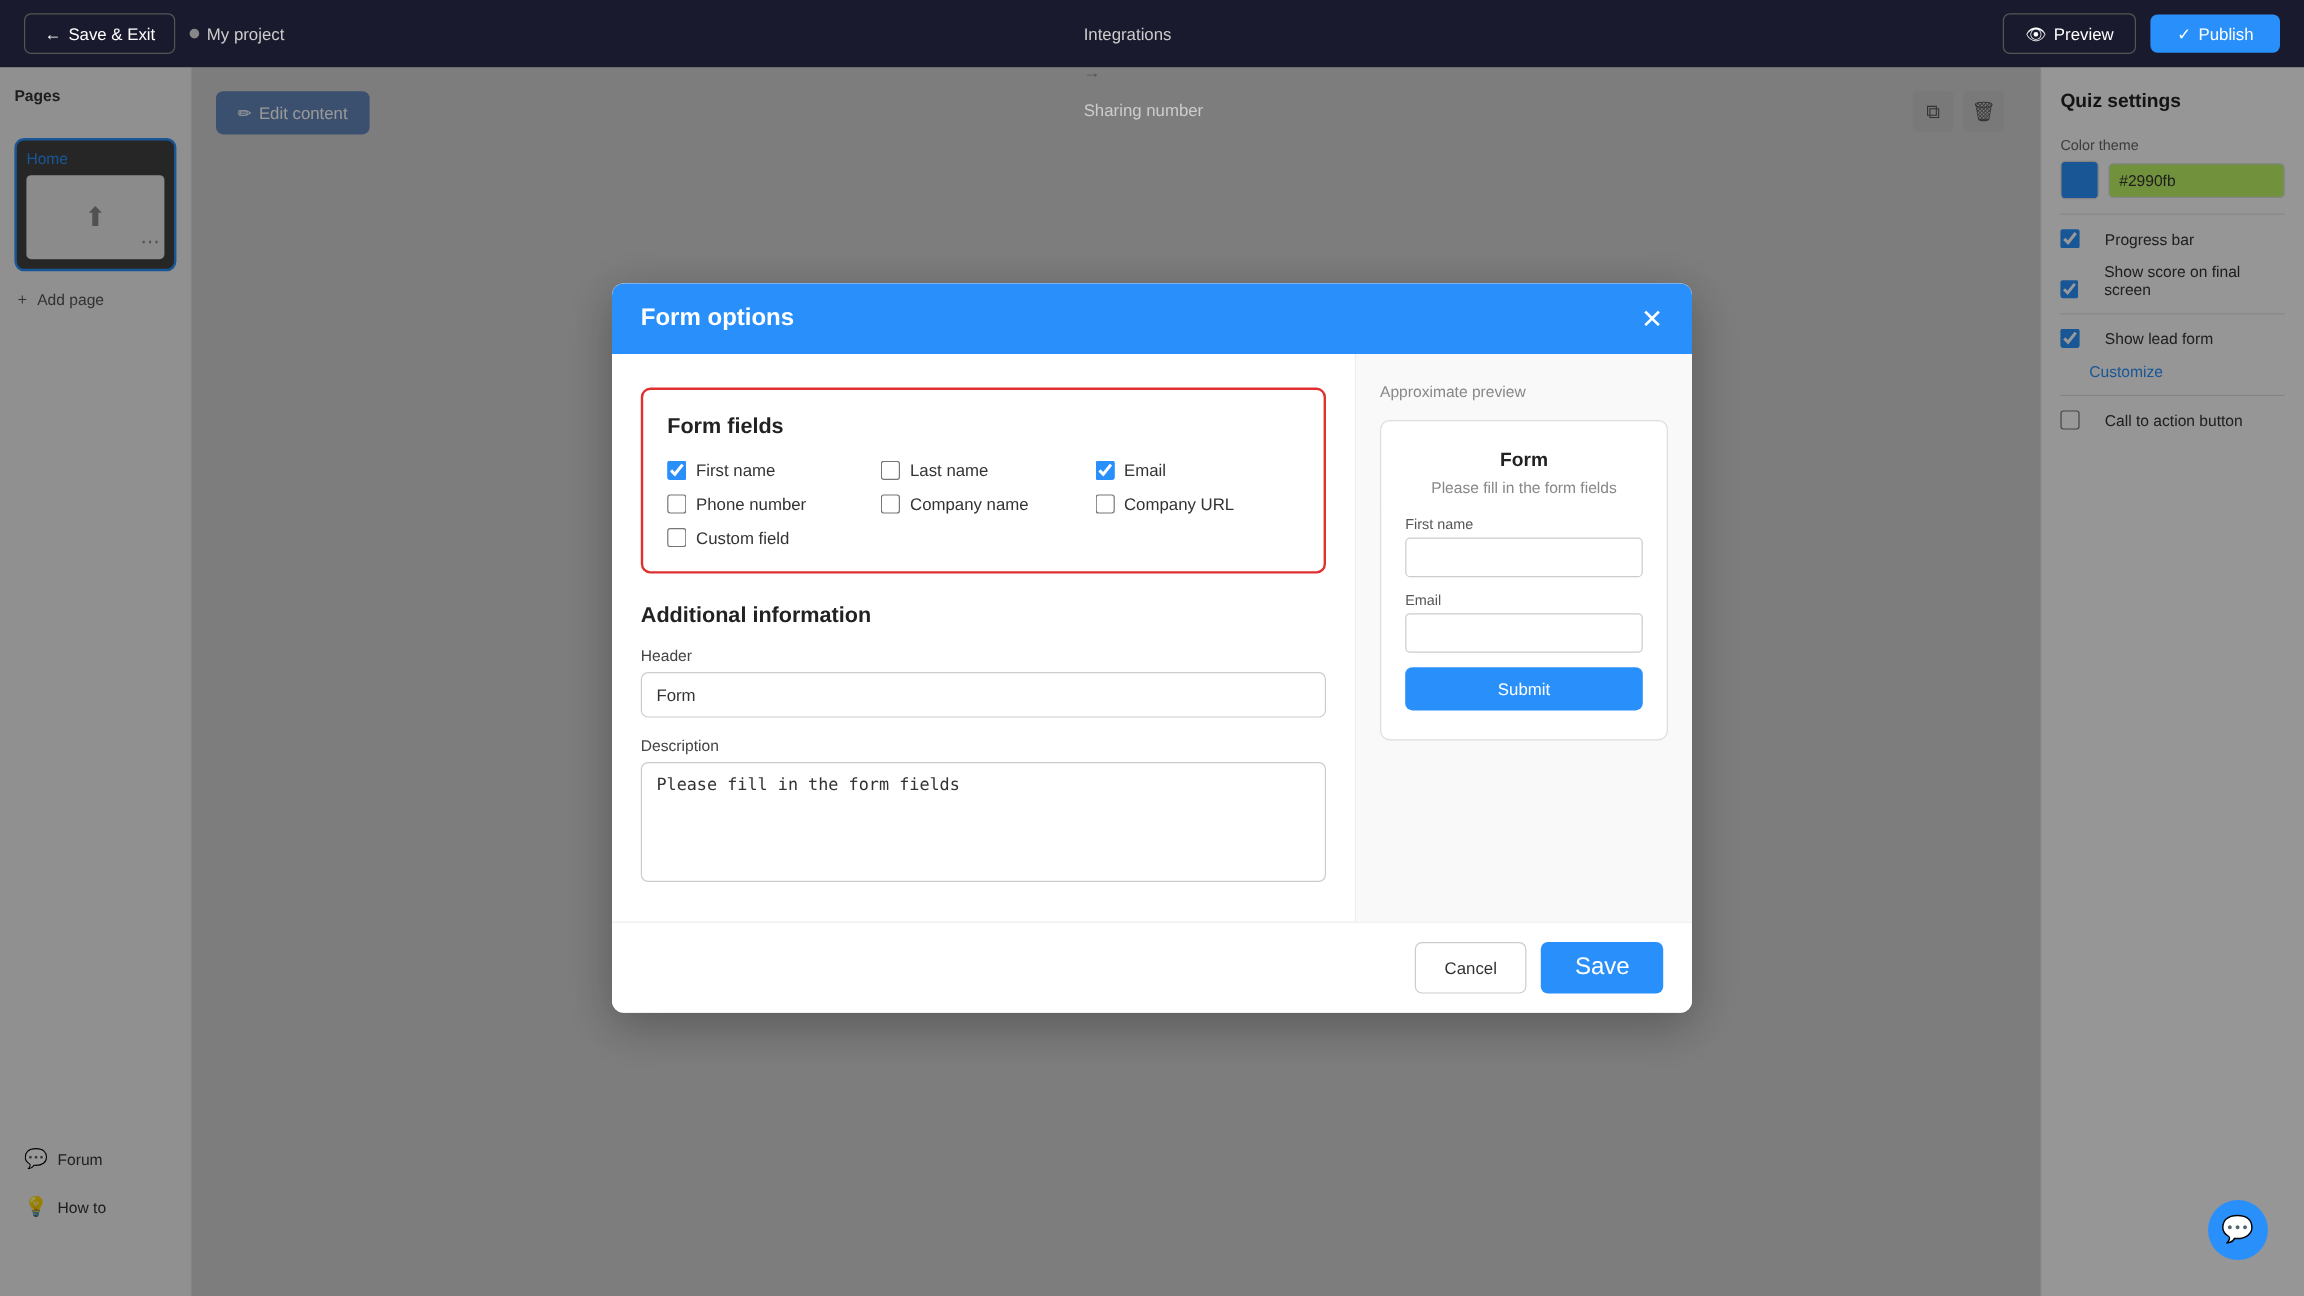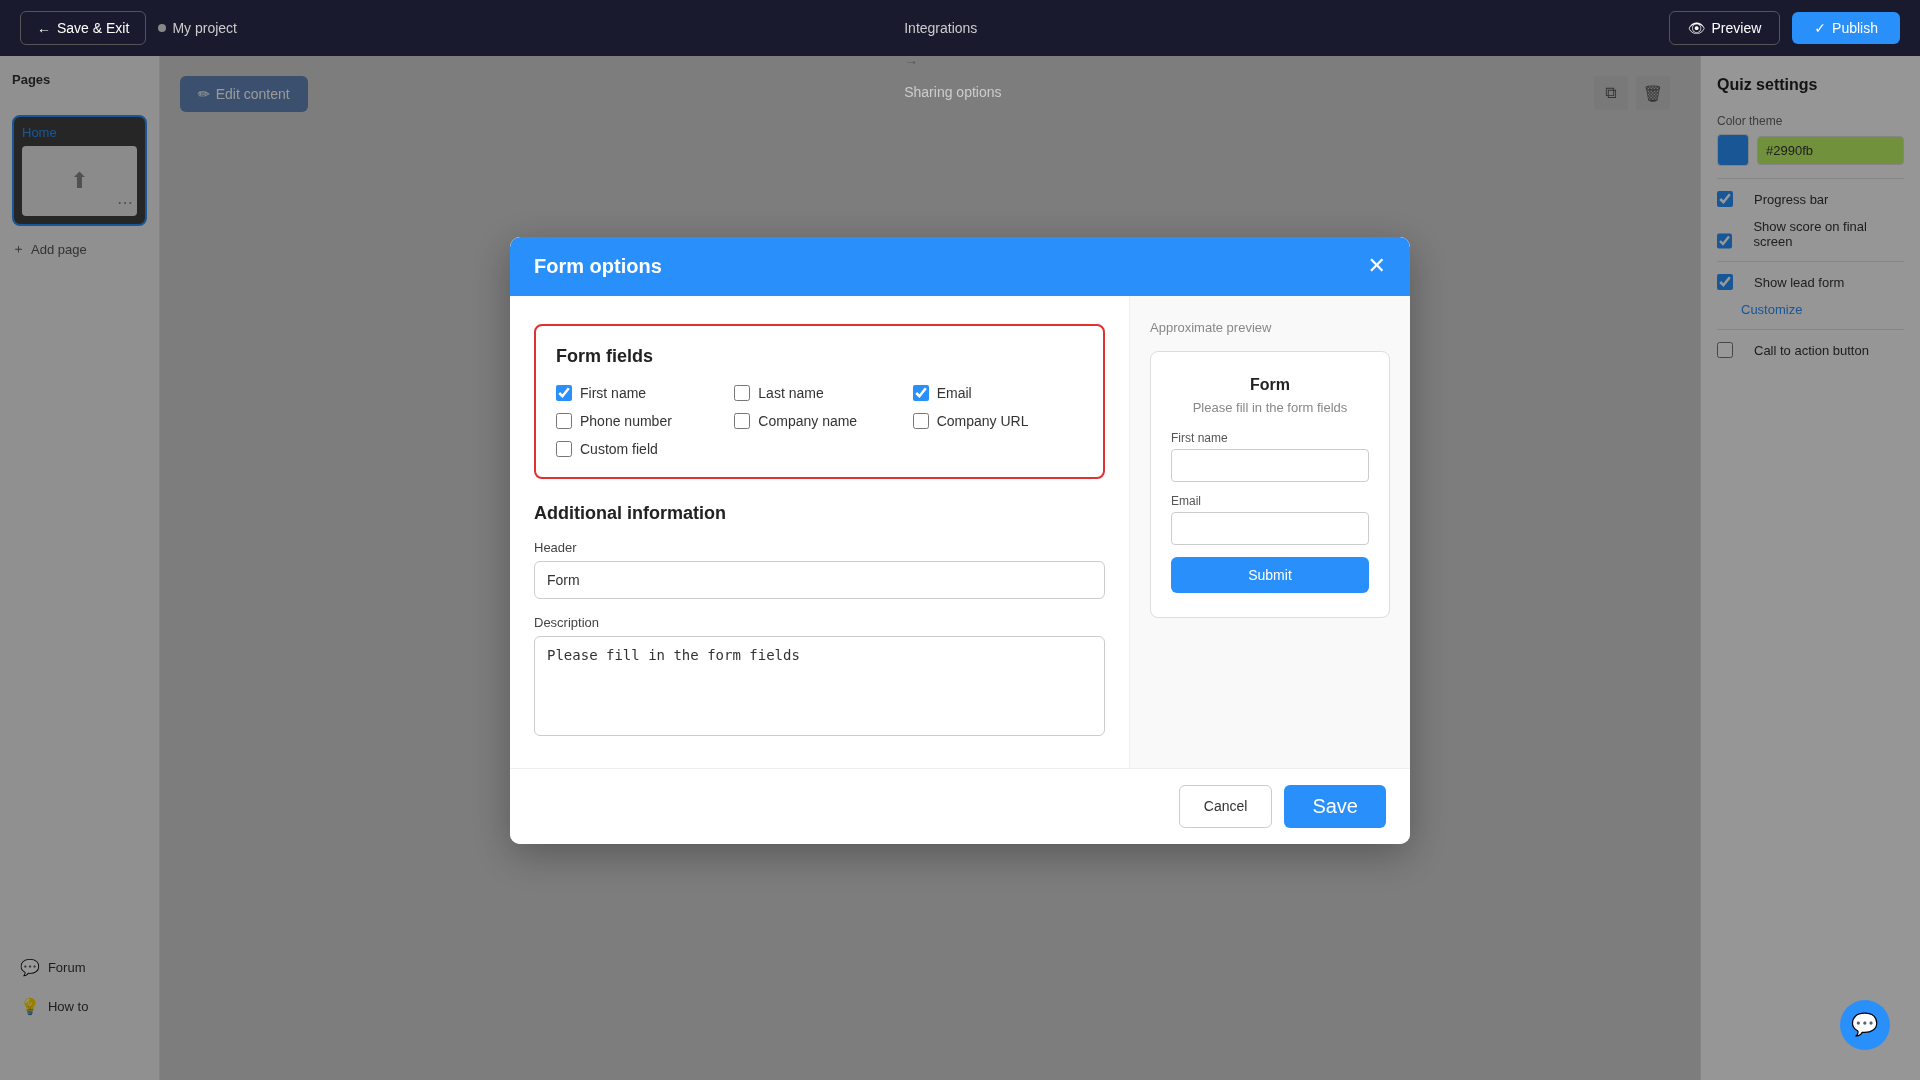"Sharing options" span { text: options -> number }
